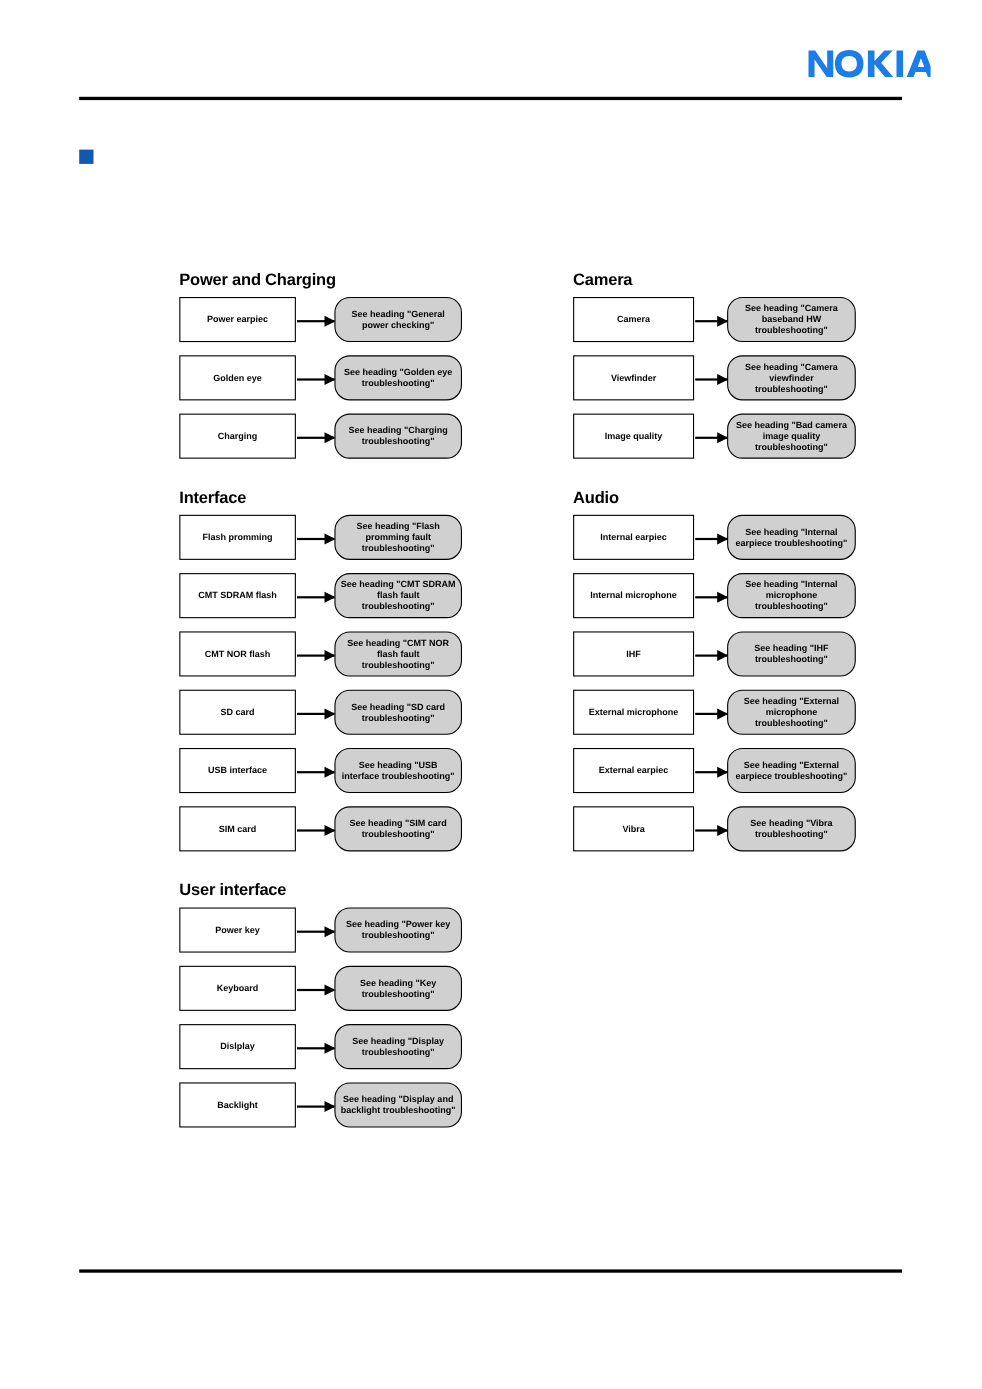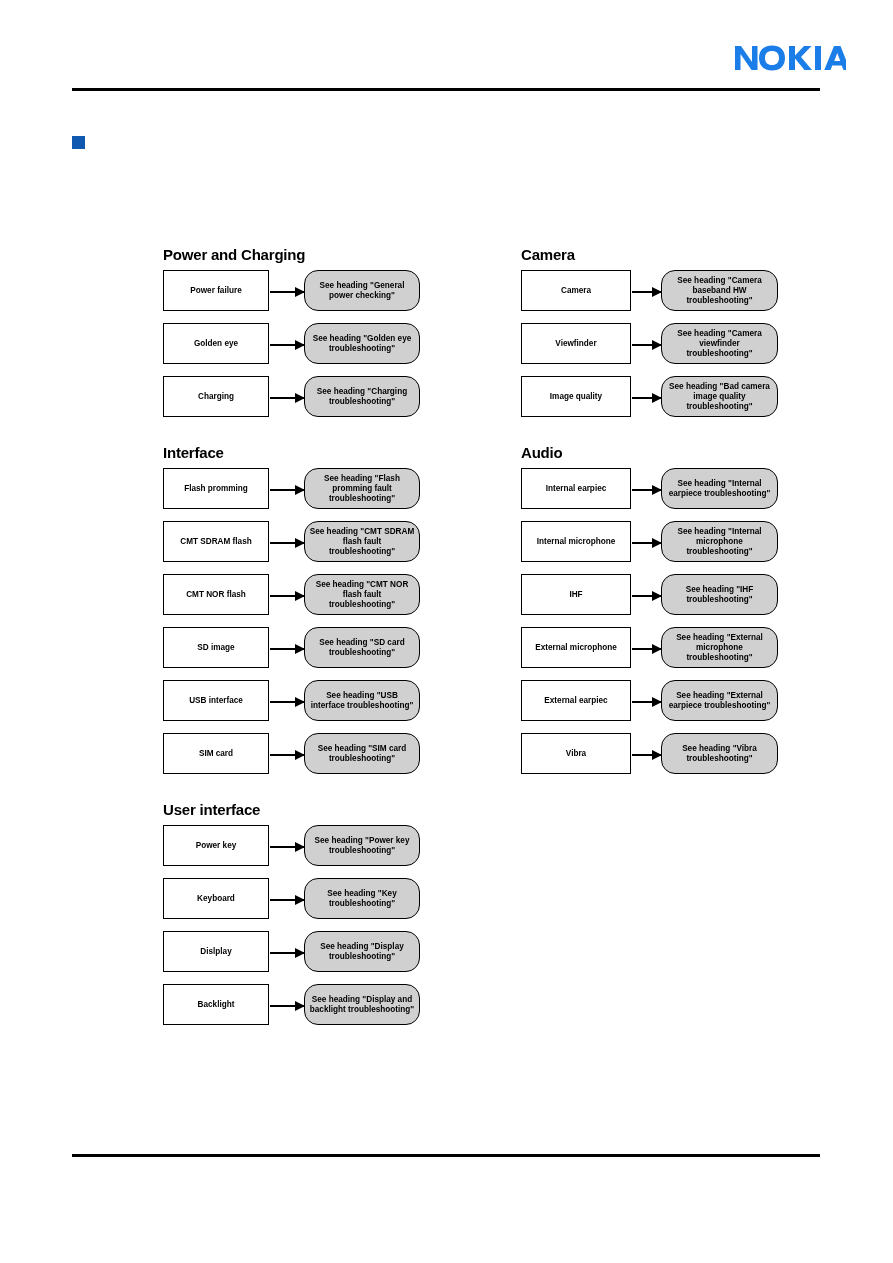"Power failure" span { text: failure -> earpiec }
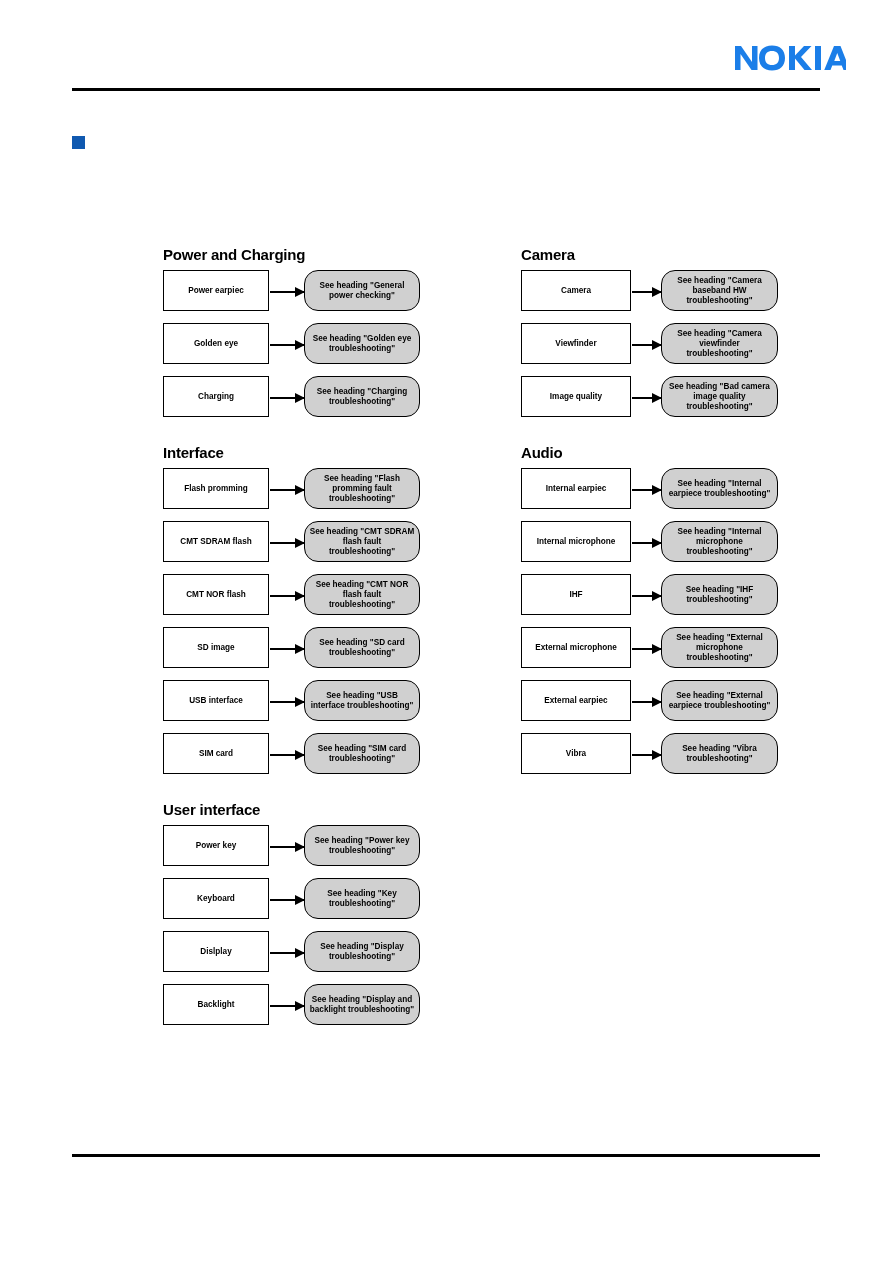"SD image" span { text: image -> card }
